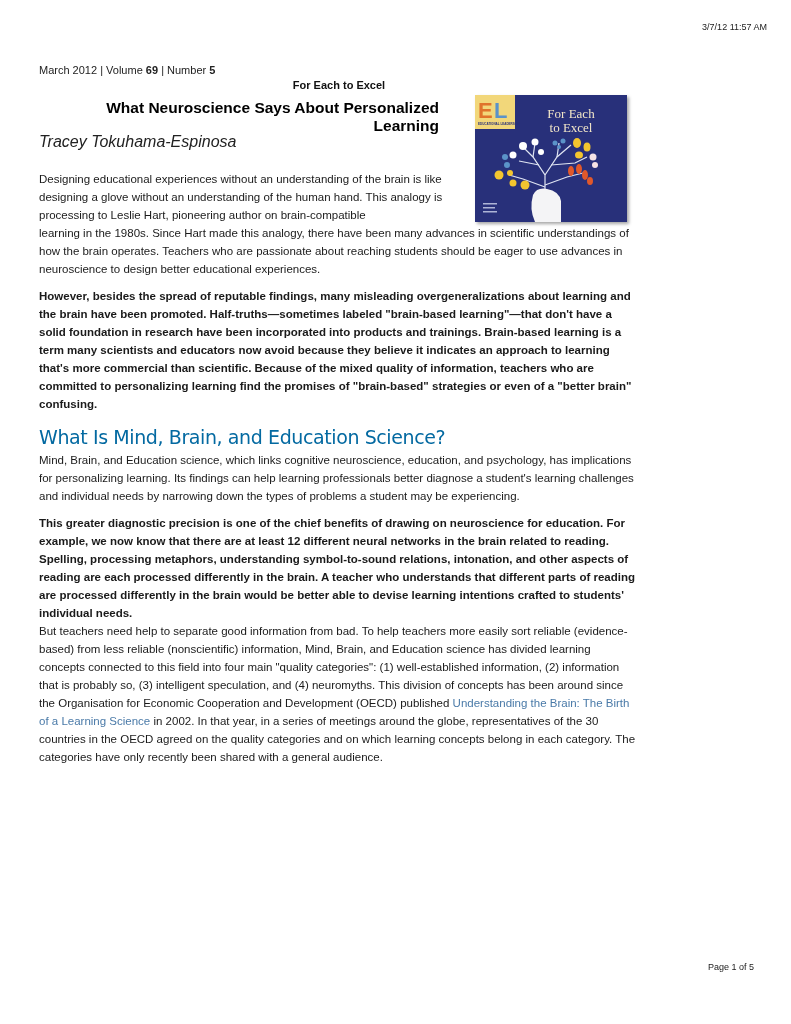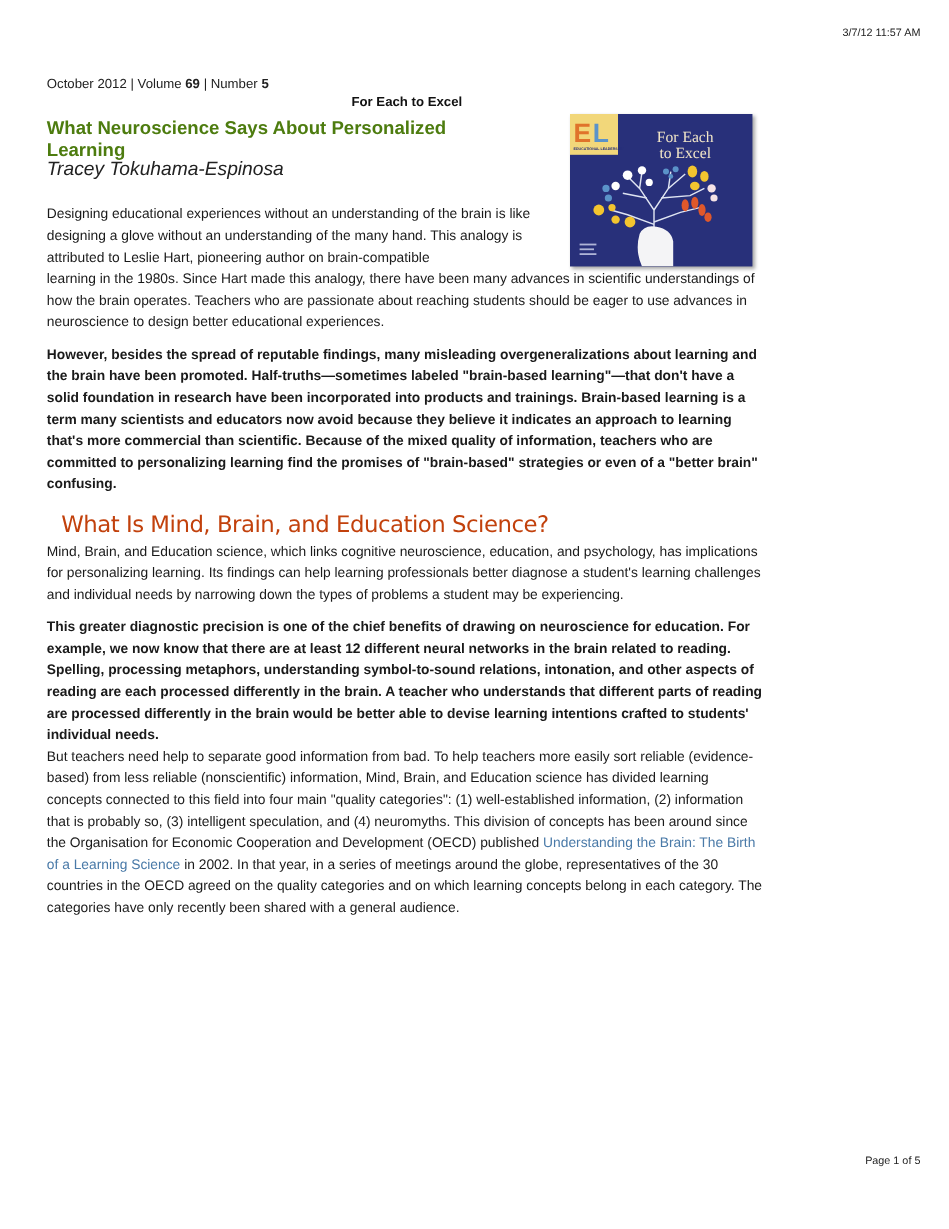"October 2012" span { text: October -> March }
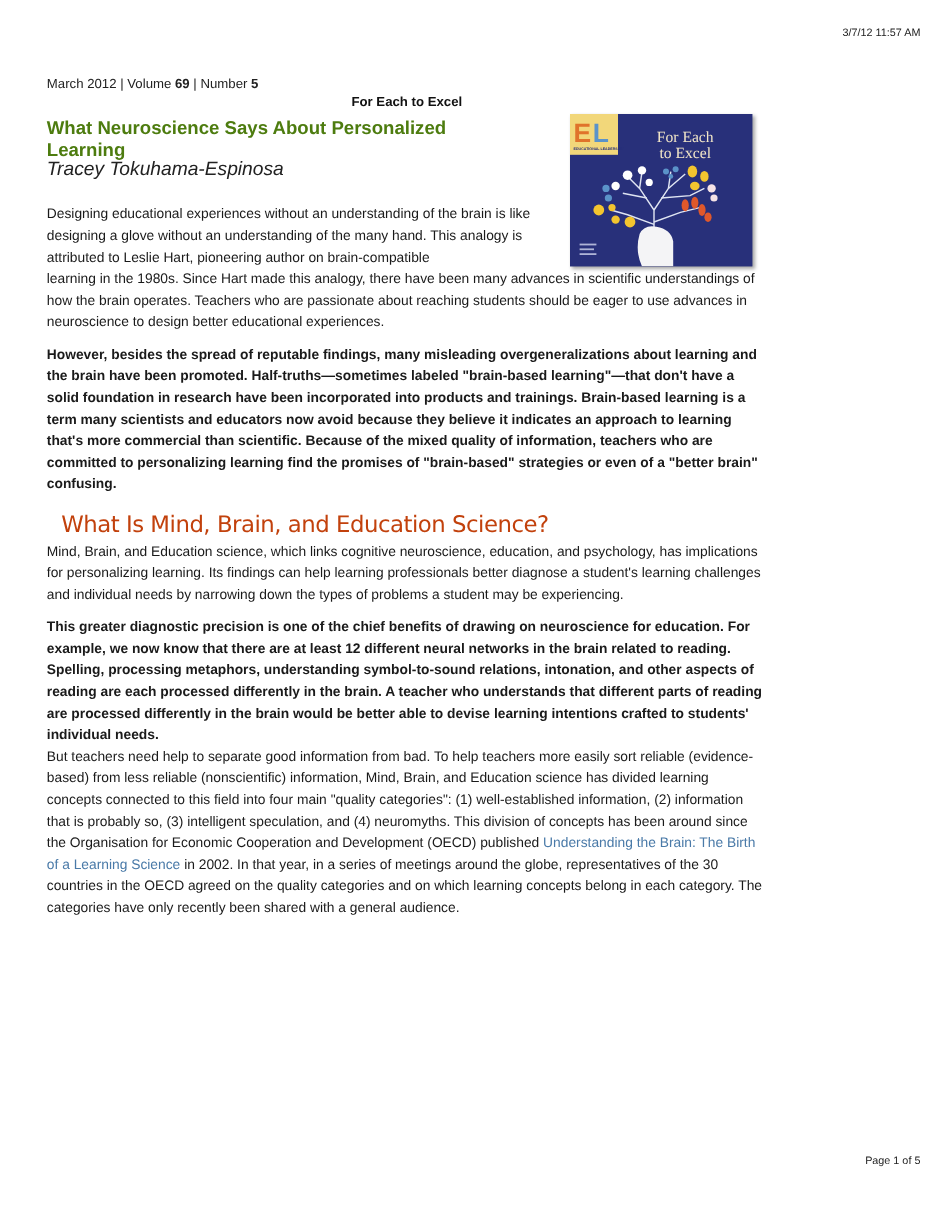"What Neuroscience Says About" .title { color: #4d7c0f -> #000000; text-align: none -> right }
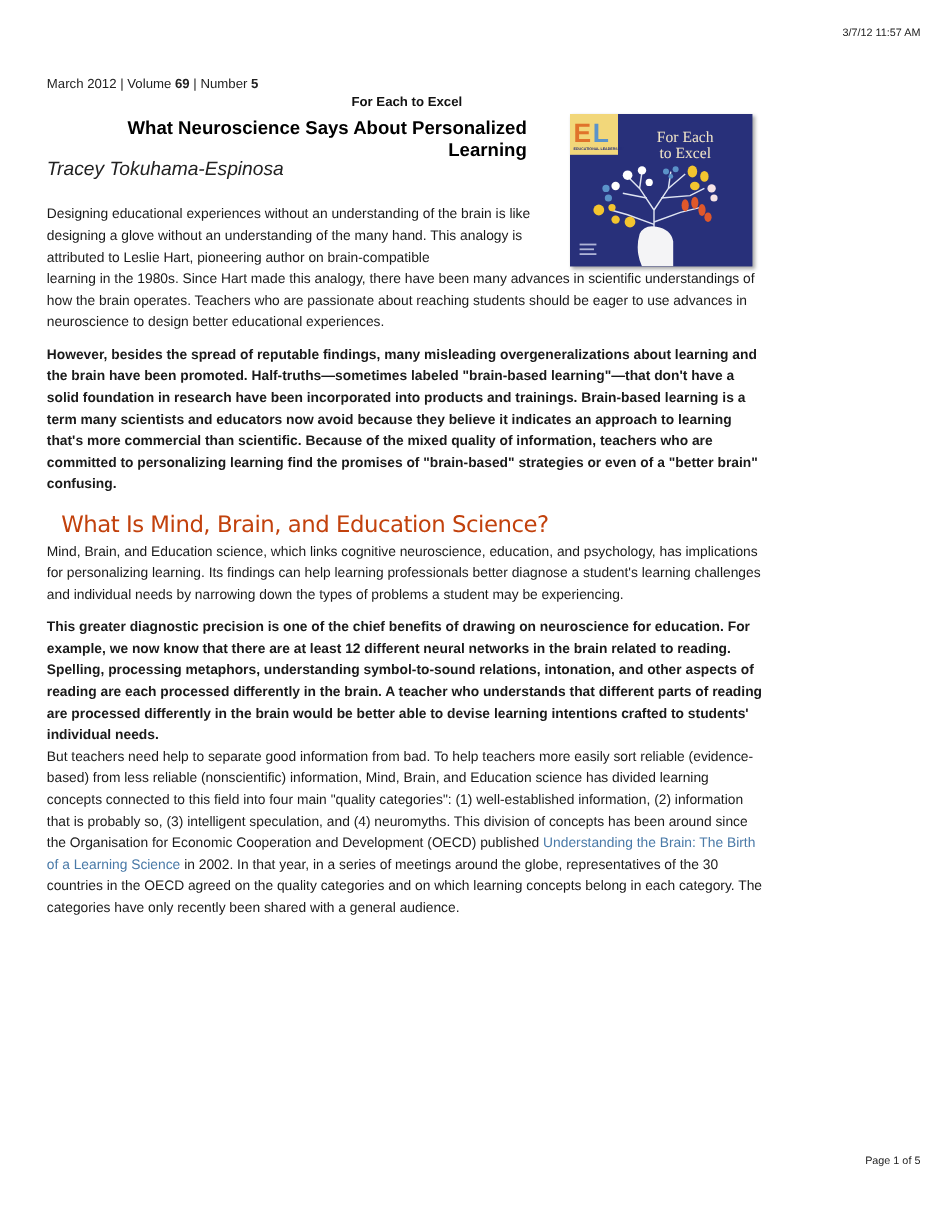"Designing educational experiences" p.p-first { text: many hand. This analogy is attributed -> human hand. This analogy is processing }
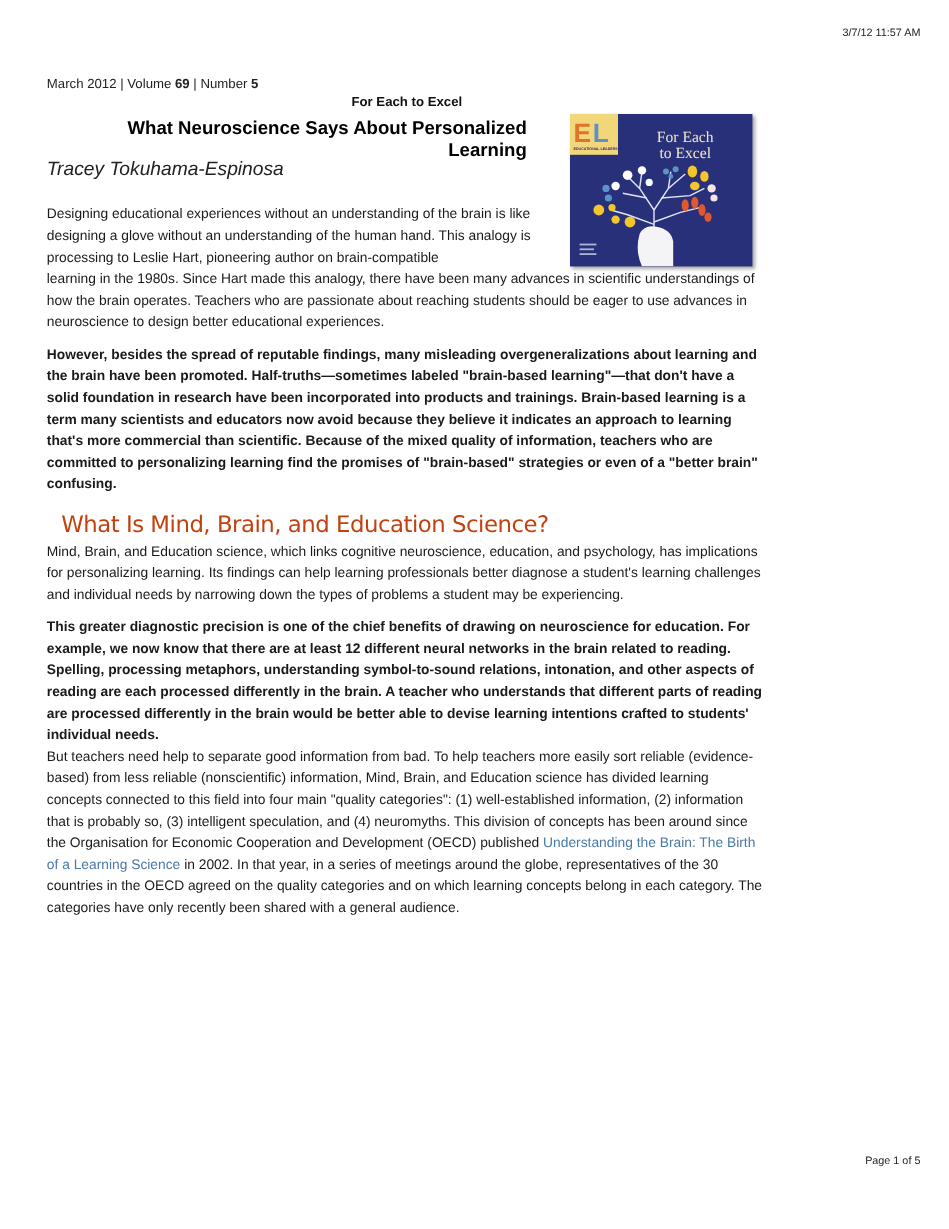"What Is Mind, Brain, and" h2 { color: #c2410c -> #0369a1; margin: 12px 0 2px 12px -> 12px 0 2px 0 }
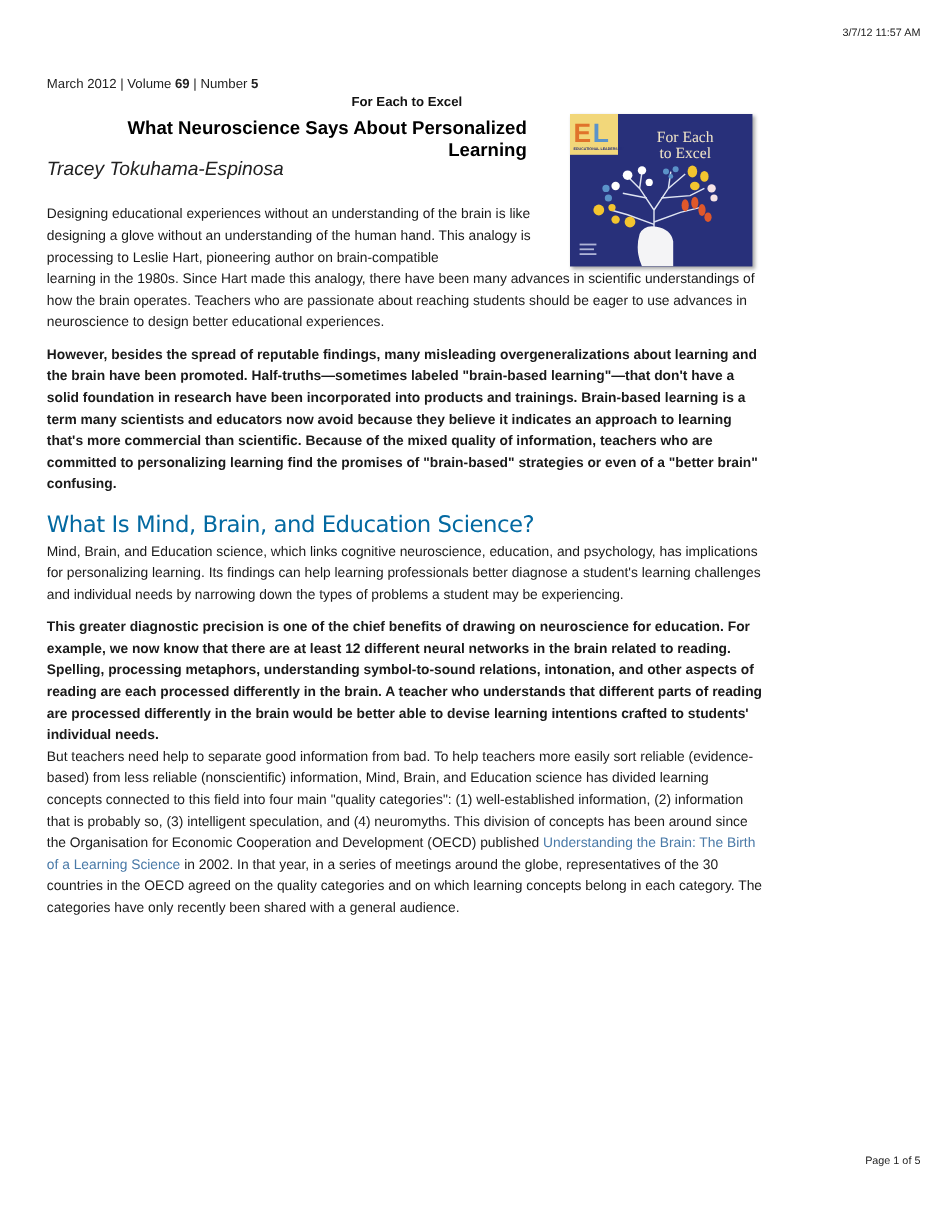"Page 1 of 5" .page-num { right: 24px -> 37px }
